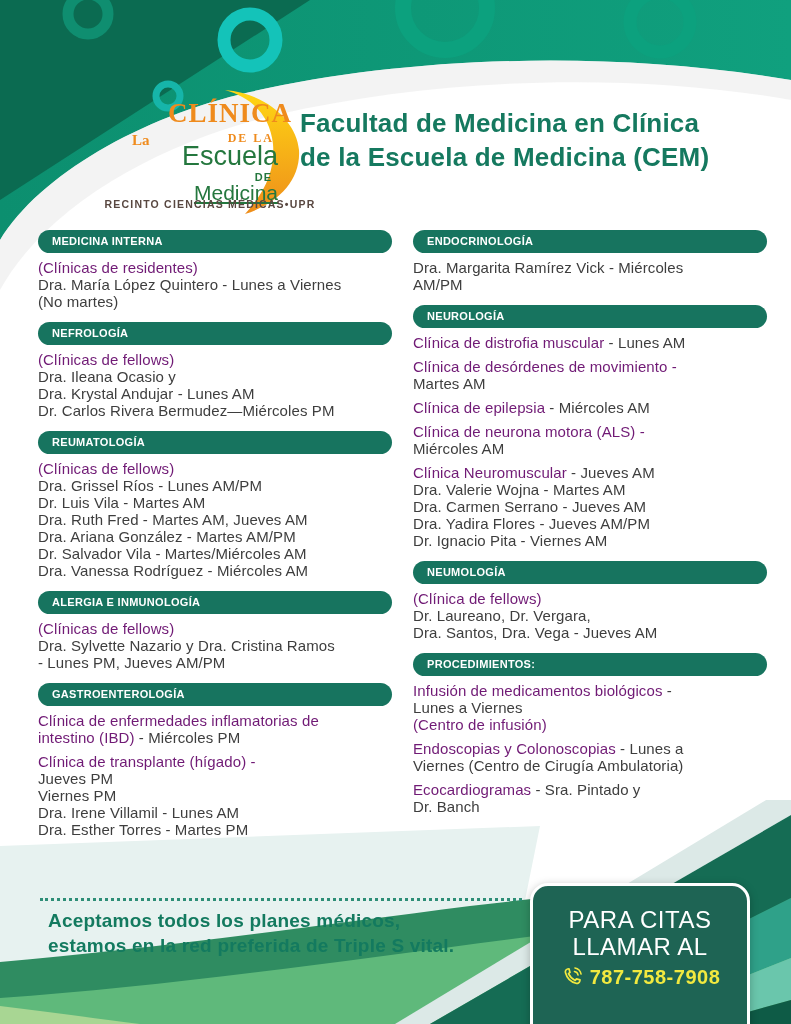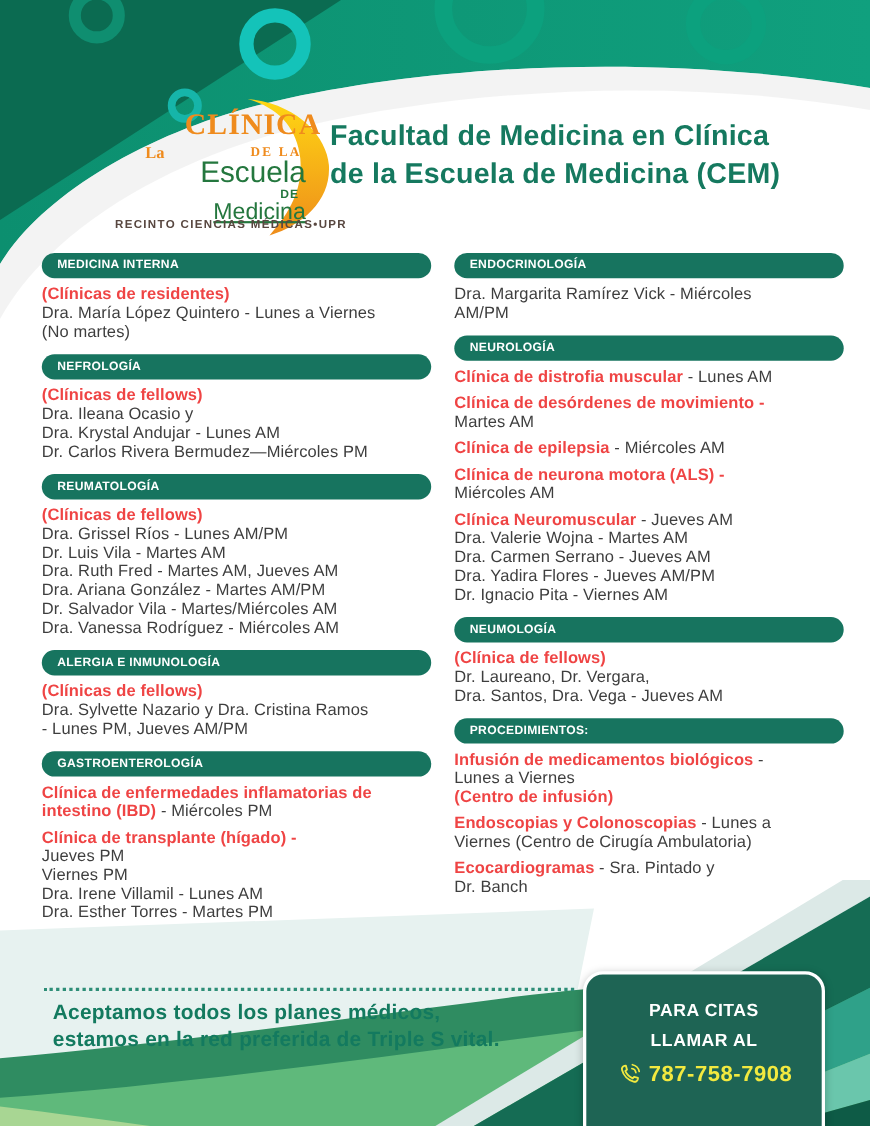"(Clínicas de residentes)" .line .b { color: #ef4444 -> #701a75; font-weight: 700 -> 400 }
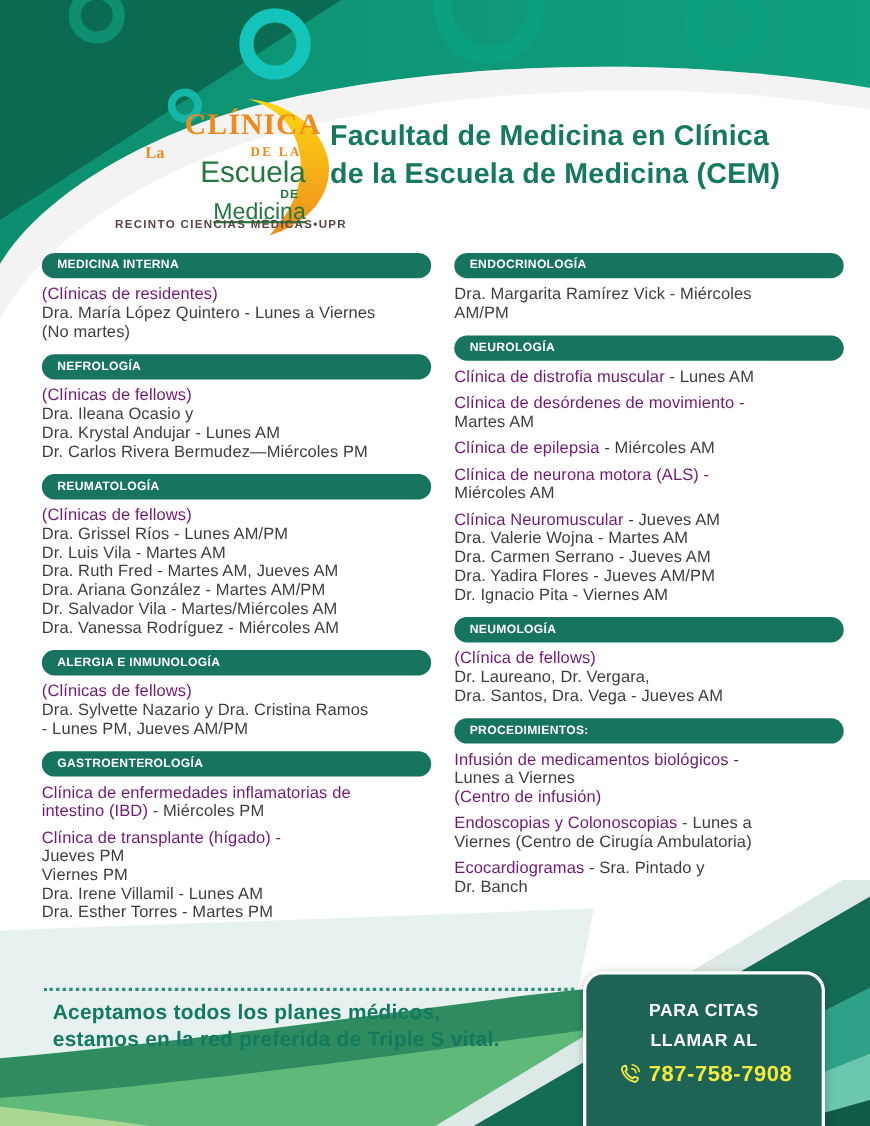"PARA CITAS" .cta-line { font-size: 16px -> 24px; font-weight: 700 -> 400 }
